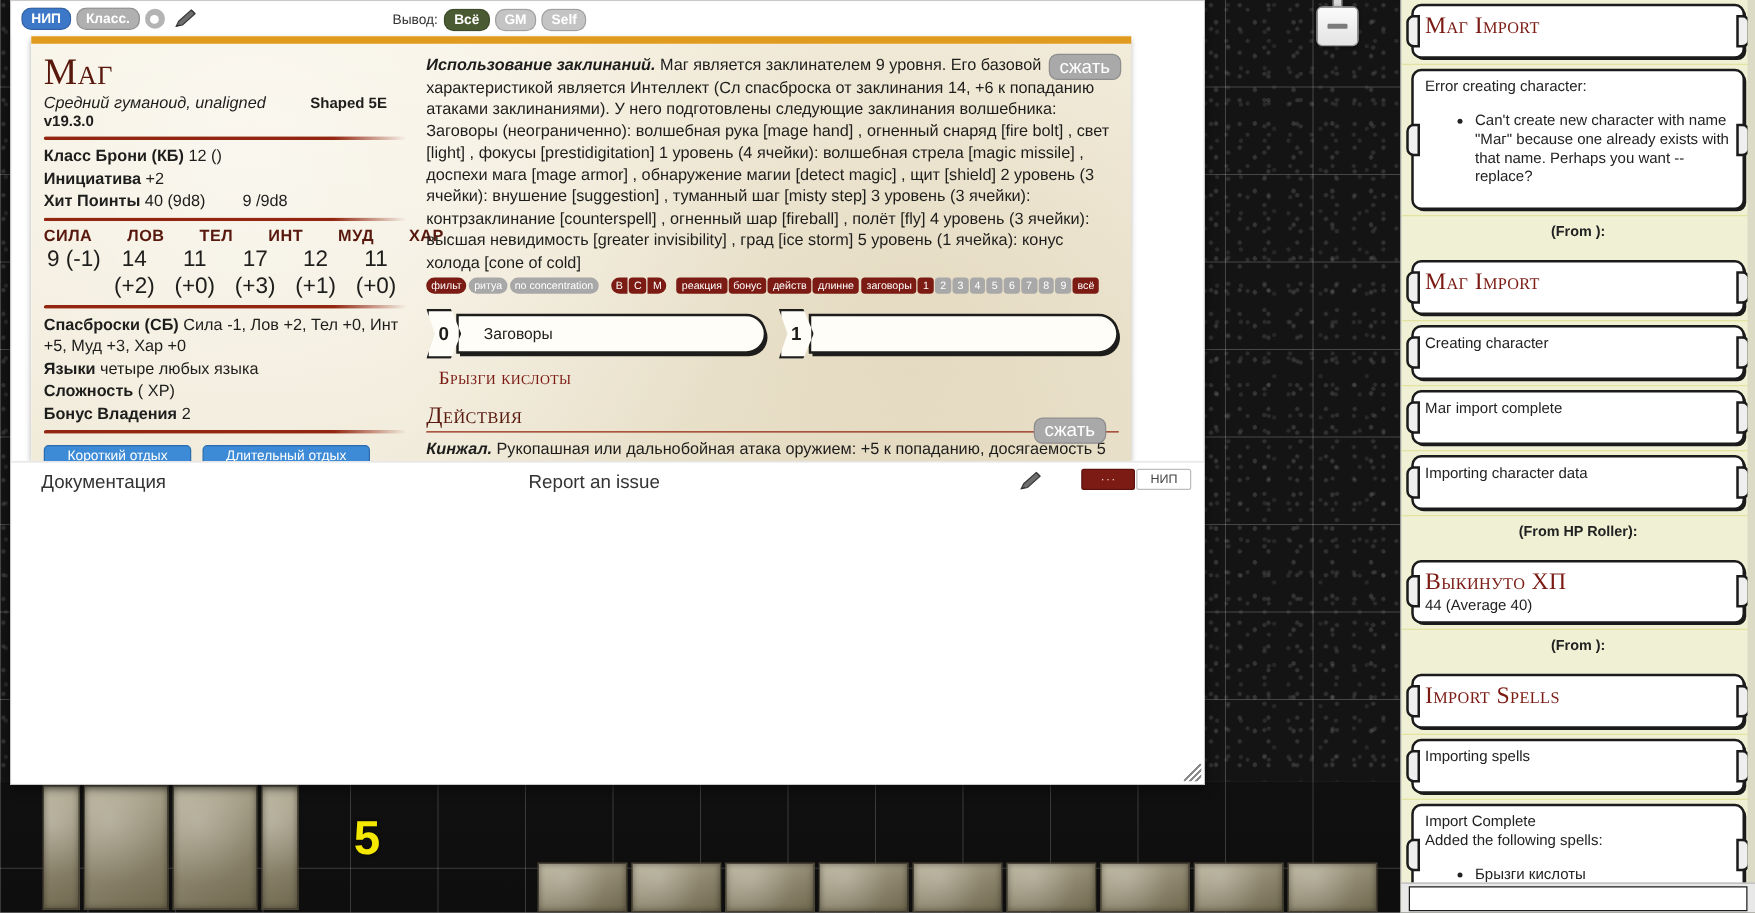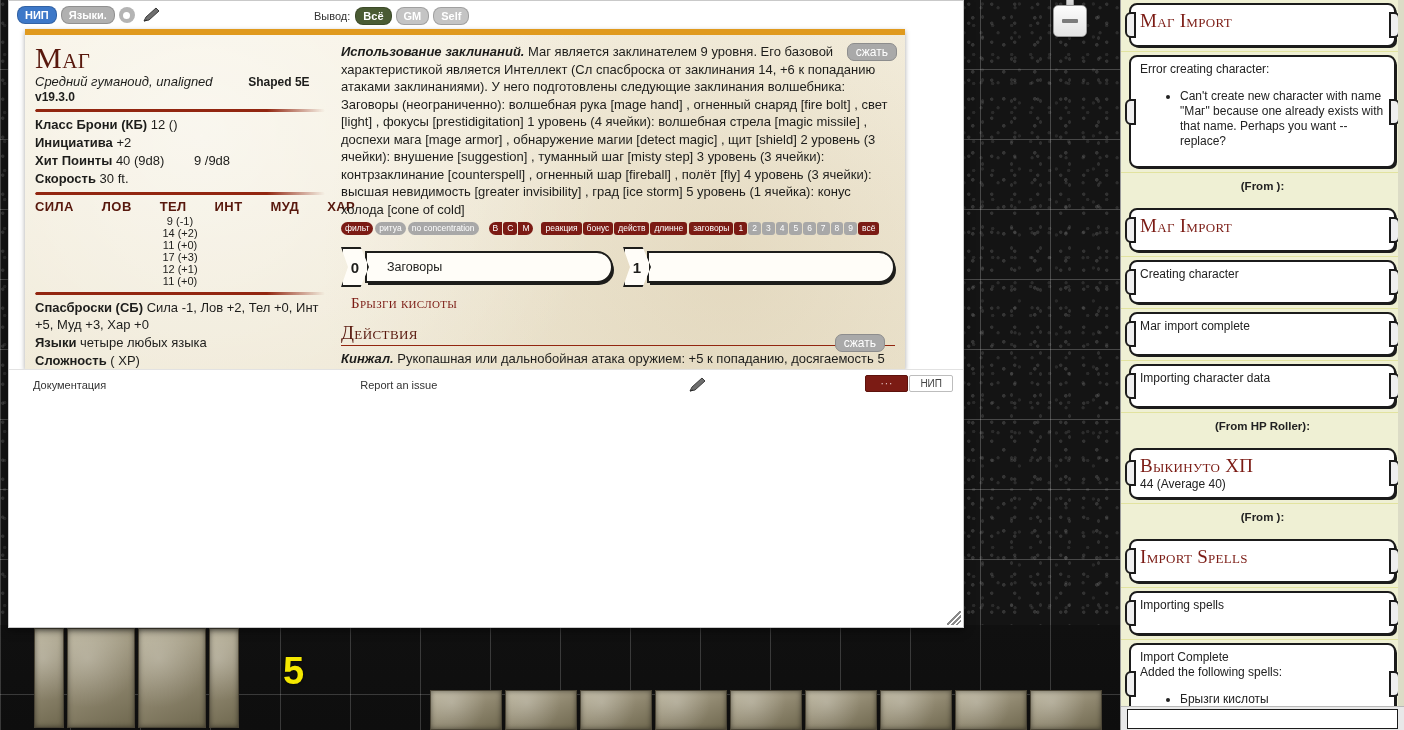"Языки." span.pill { text: Языки -> Класс }
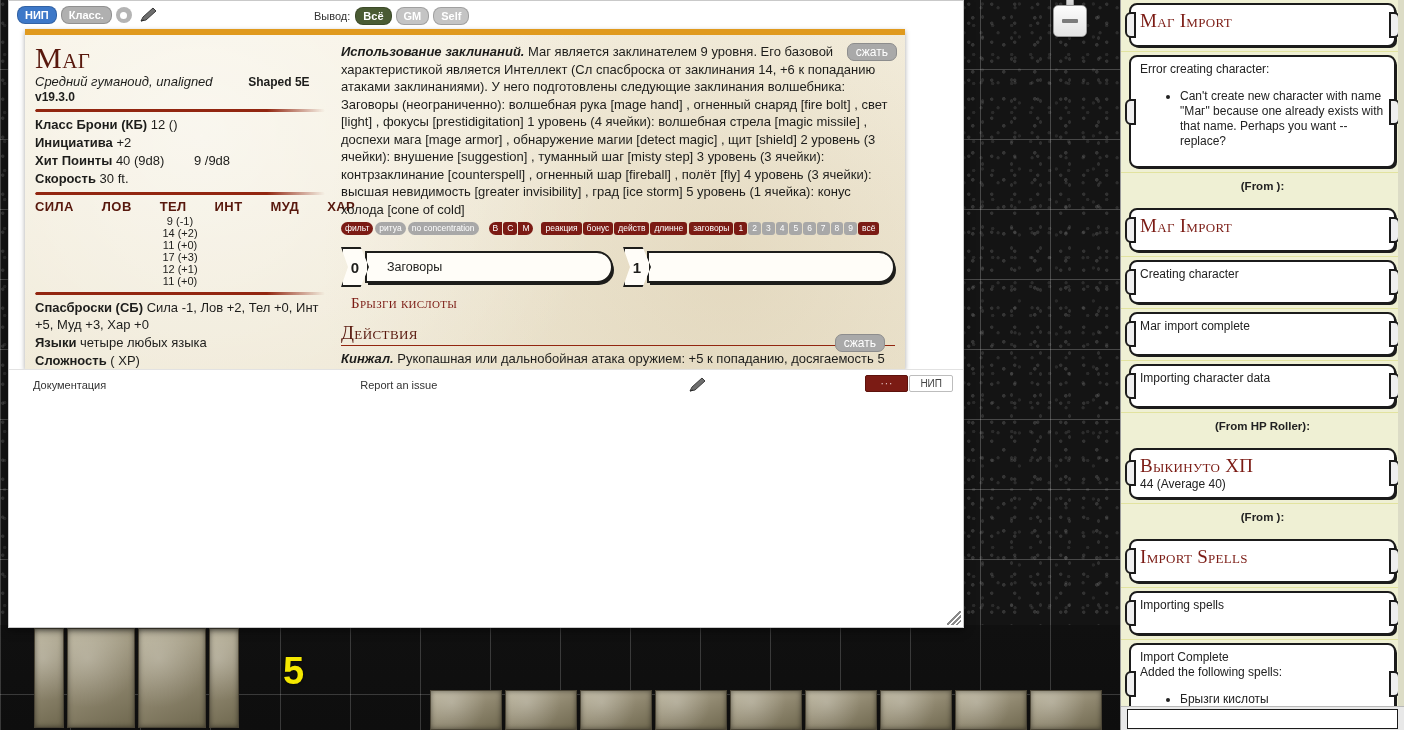"сжать" .collapse-btn { font-size: 12px -> 15px }
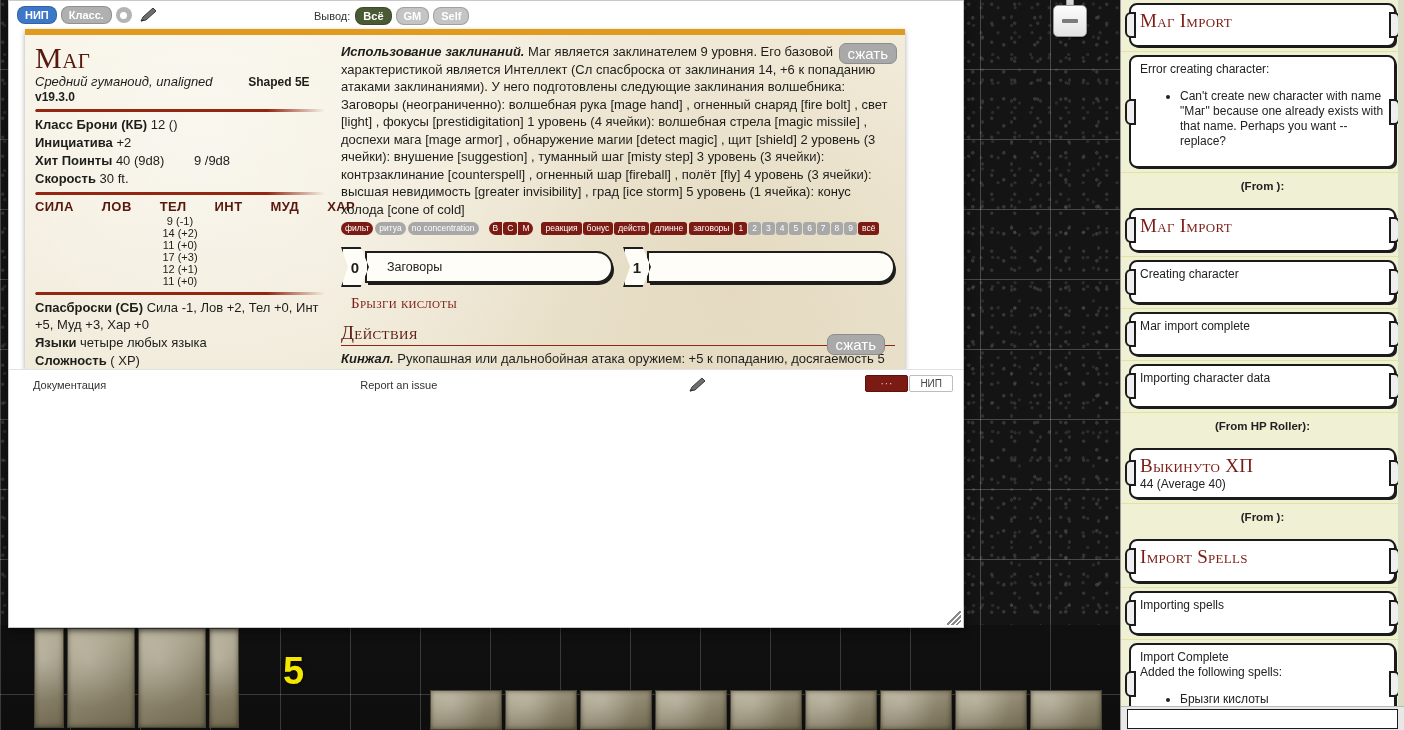"Скорость 30 ft." div.sb-line { html: <div> <b>Скорость</b> <span>30 ft.</span> </div> -> none }
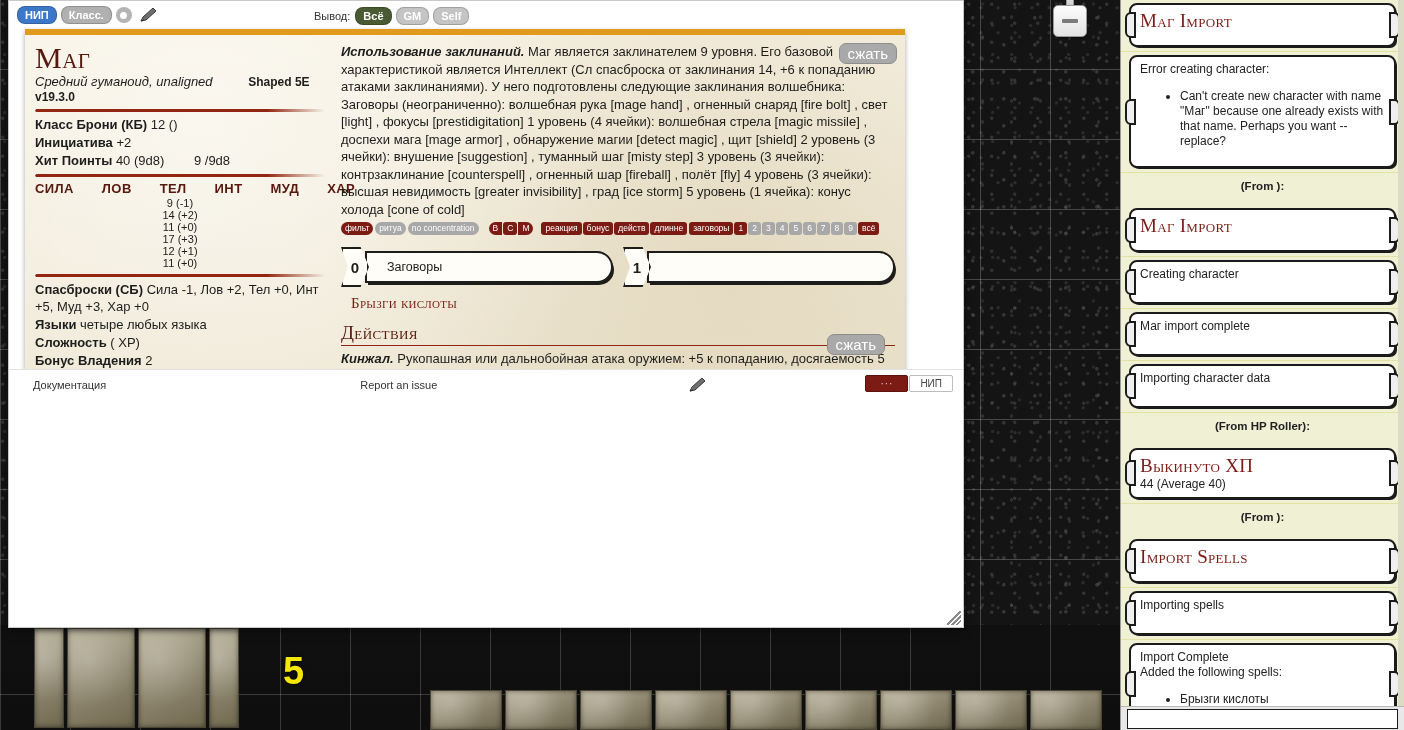"9 (-1)" .abil-vals { flex-direction: column -> none; font-size: 11px -> 18px }
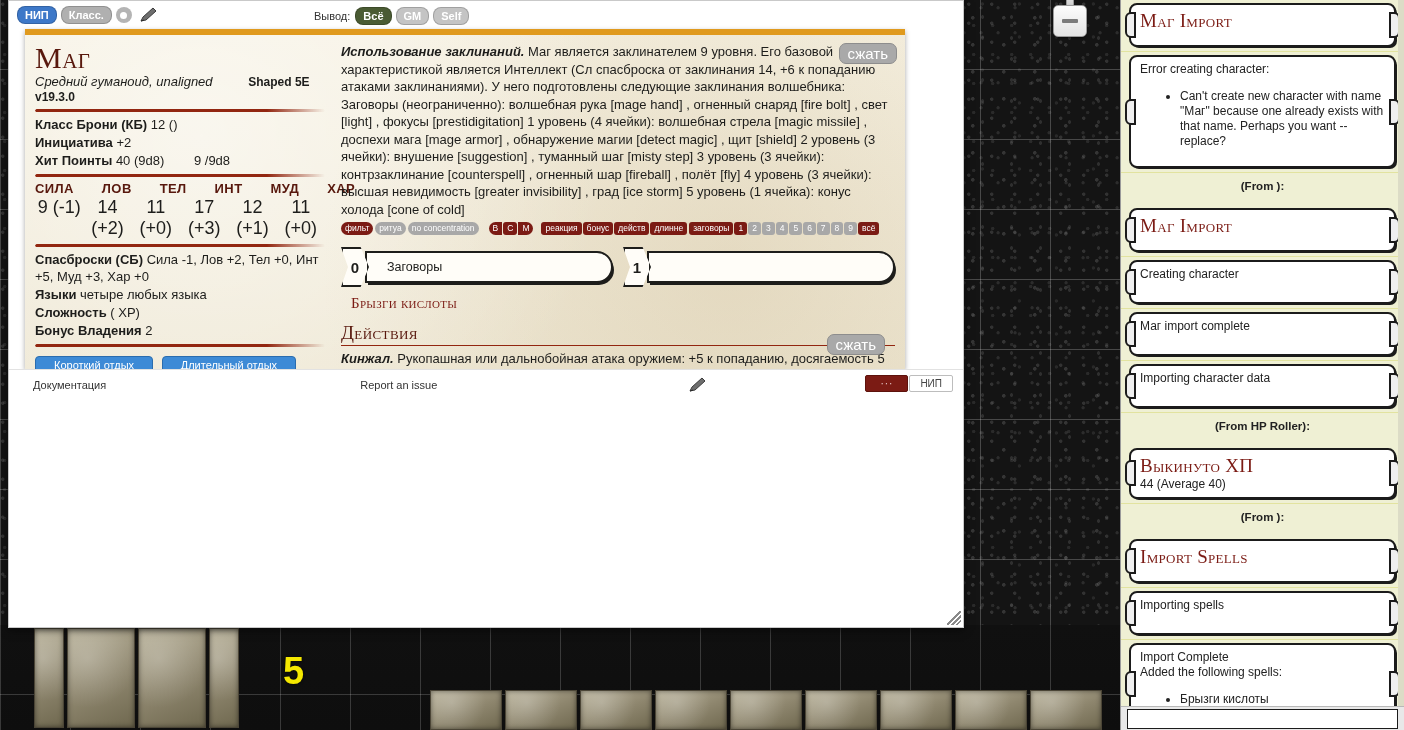"Документация" #footer-links { font-size: 11px -> 15px; gap: none -> 36px }
